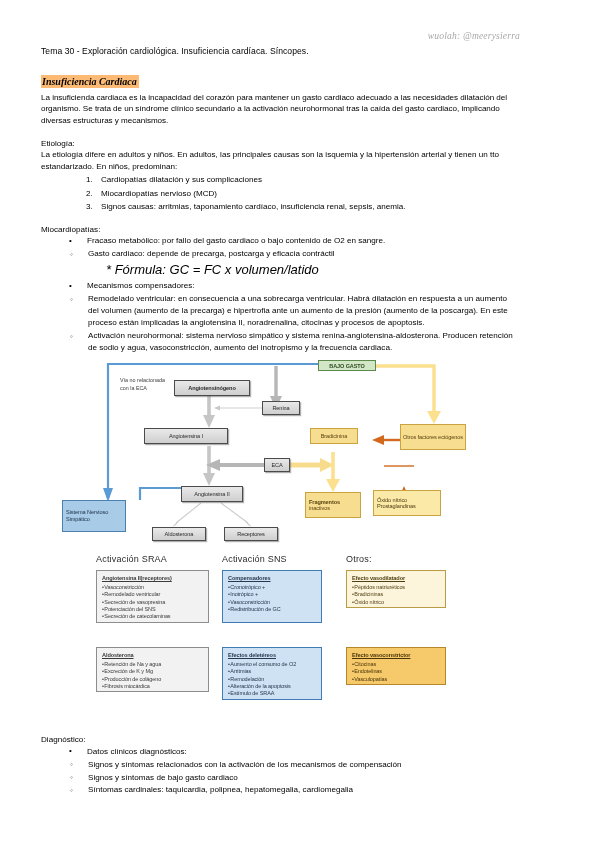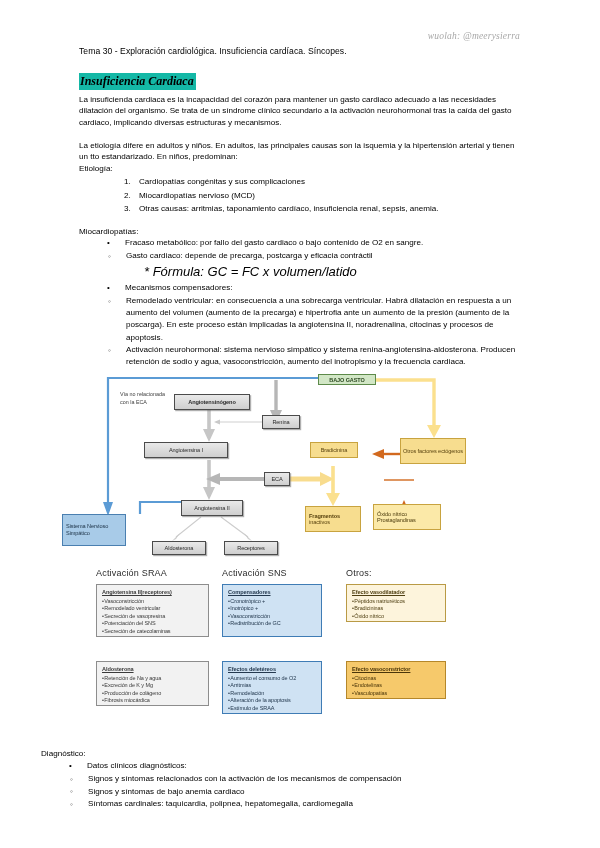"Tema 30 - Exploración cardiológica." .content { margin-left: 38px -> none }
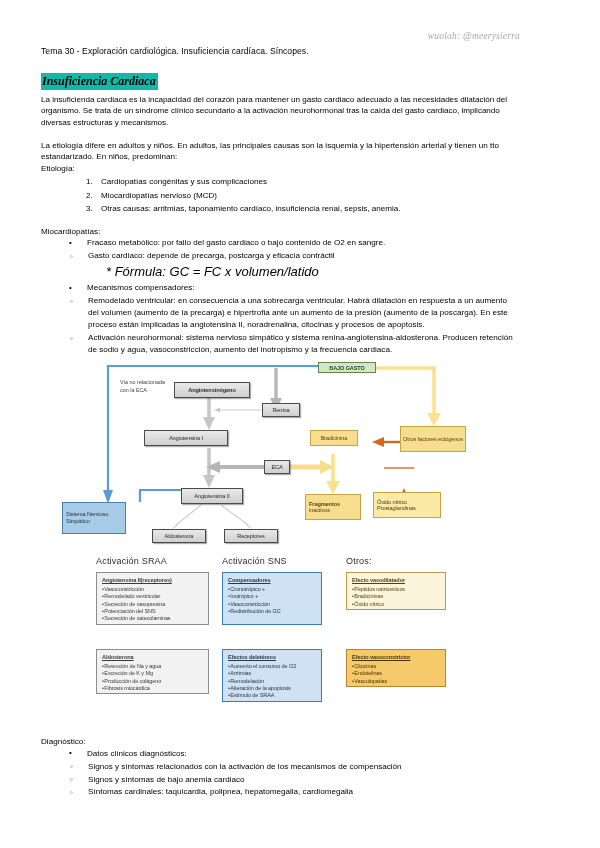"Insuficiencia Cardiaca" .section-head { background: #14b8a6 -> #fdba74; font-size: 12px -> 10px }
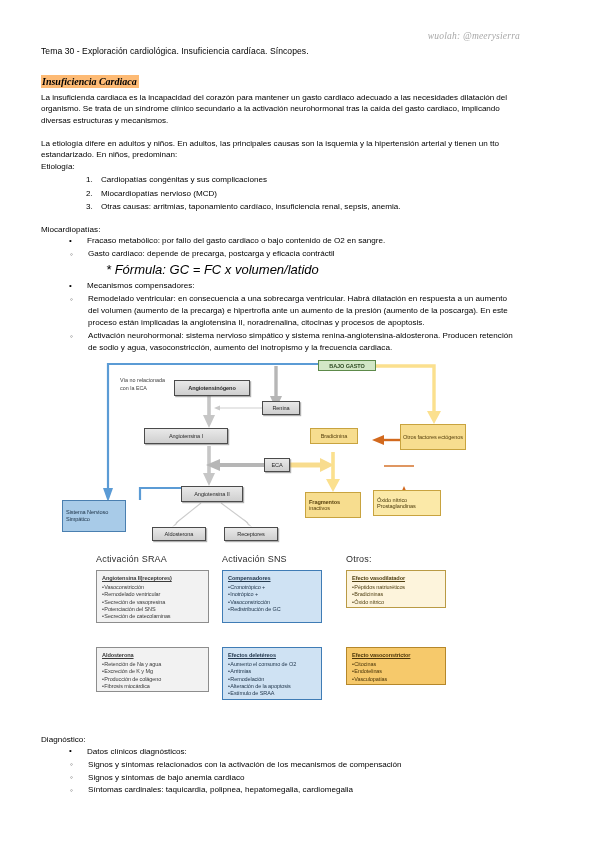"La etiología difere en adultos" div.lbl { order: before "Etiología:" -> after "Etiología:" }
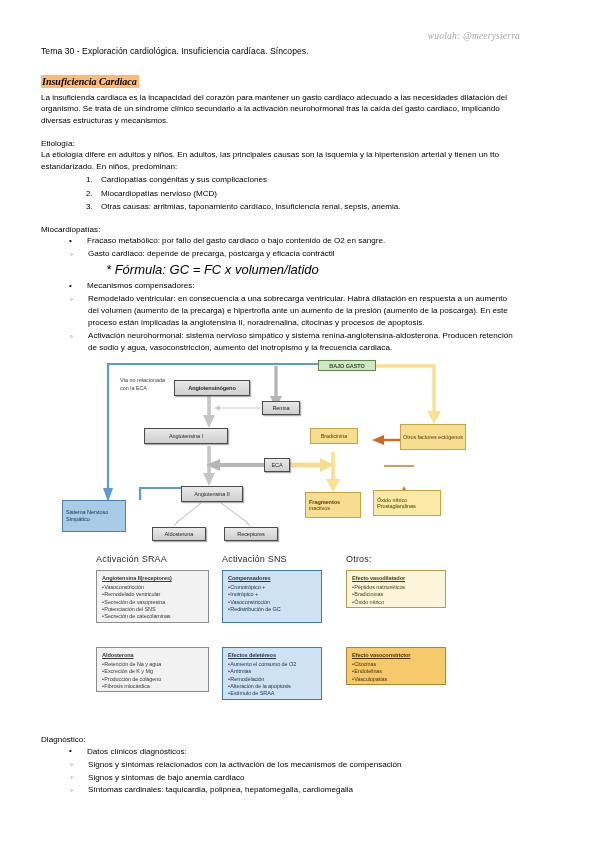"Cardiopatías congénitas y sus" li { text: congénitas -> dilatación }
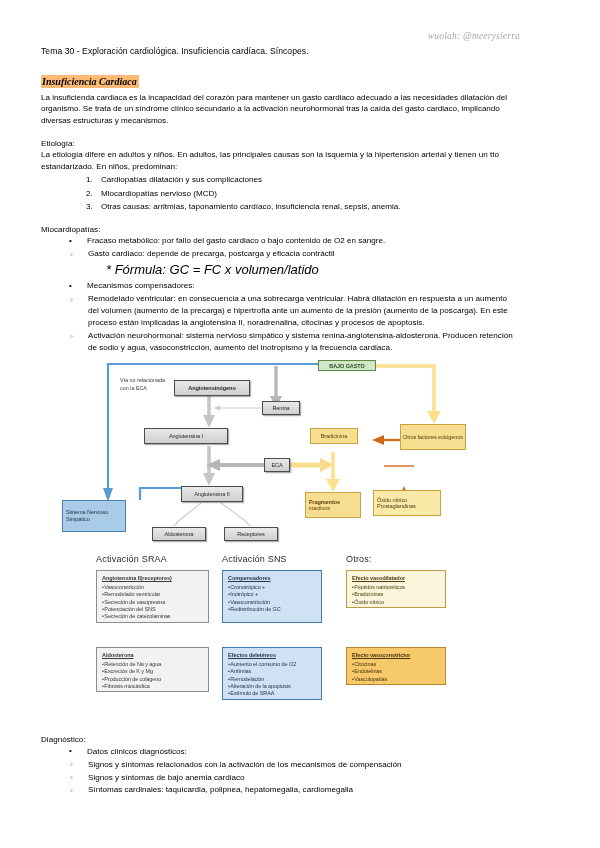"Otras causas: arritmias, taponamiento" li { text: Otras -> Signos }
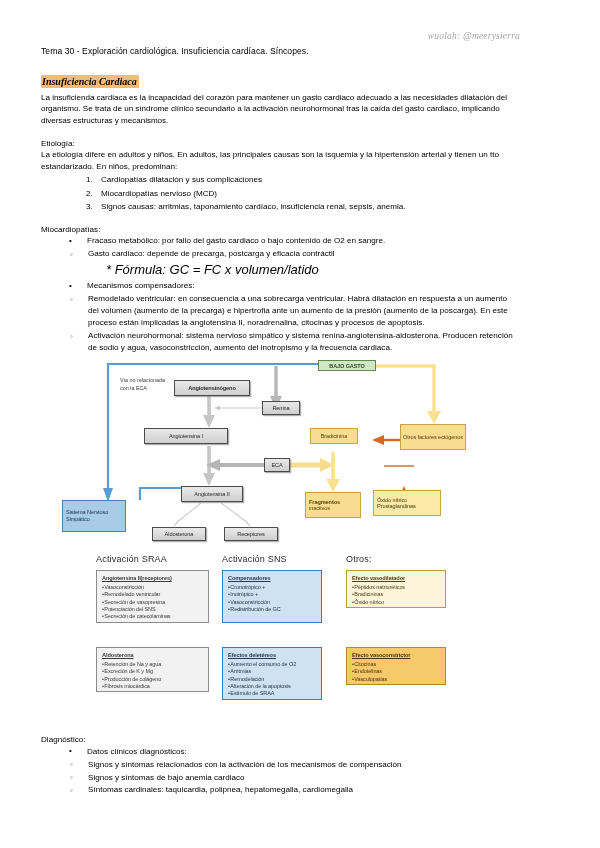"Signos y síntomas de bajo" li { text: anemia -> gasto }
